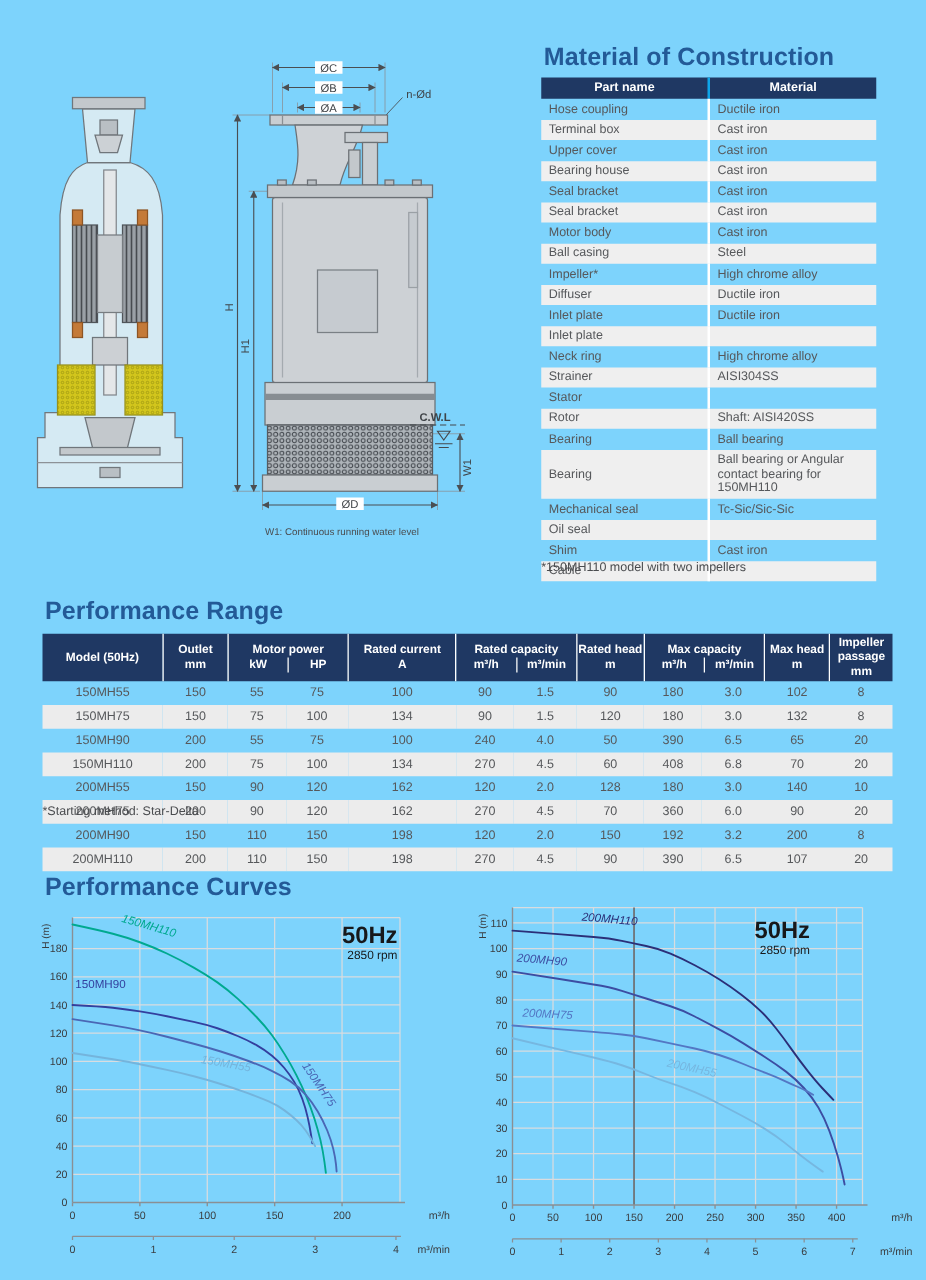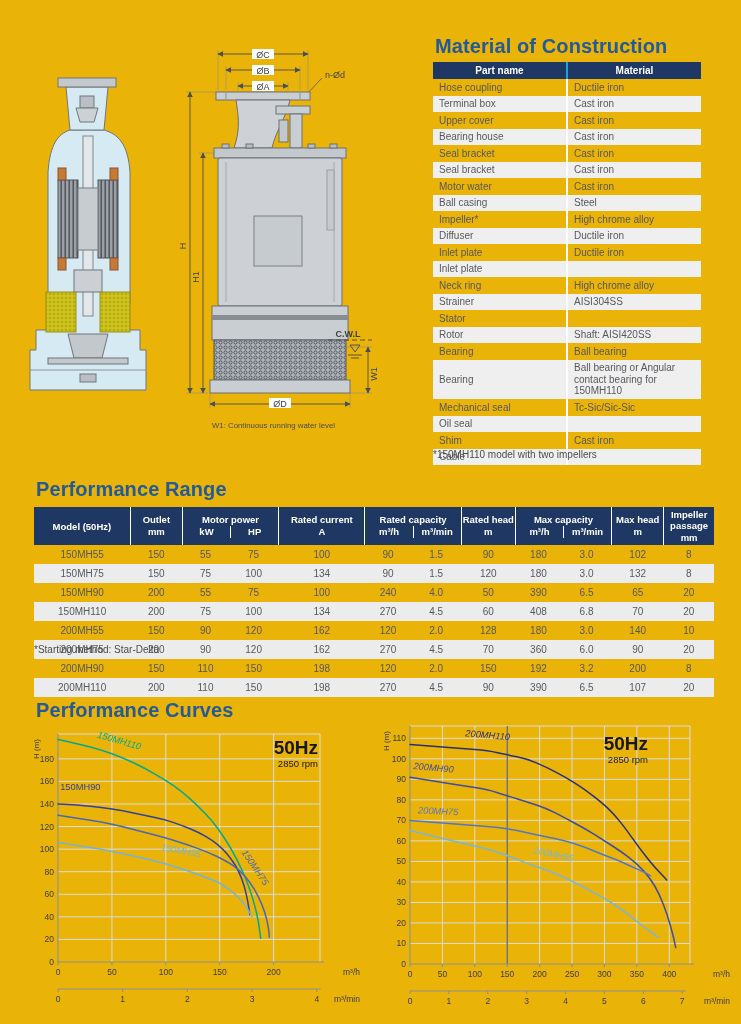"ØC" .page { background: #eab308 -> #7dd3fc }
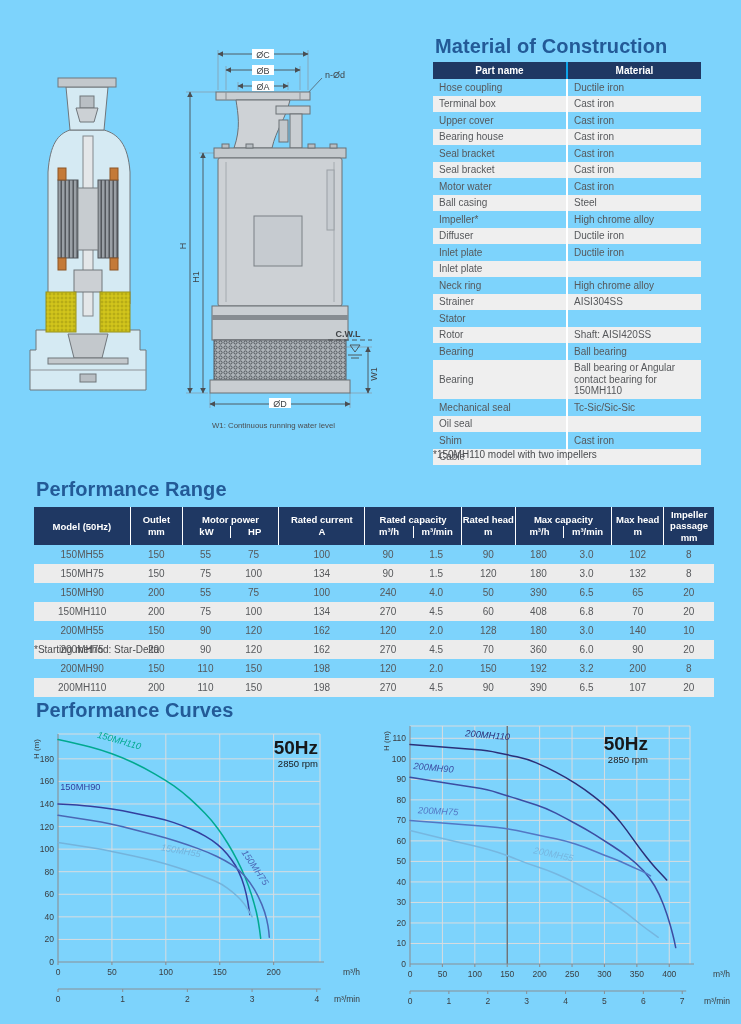"Motor water" td { text: water -> body }
